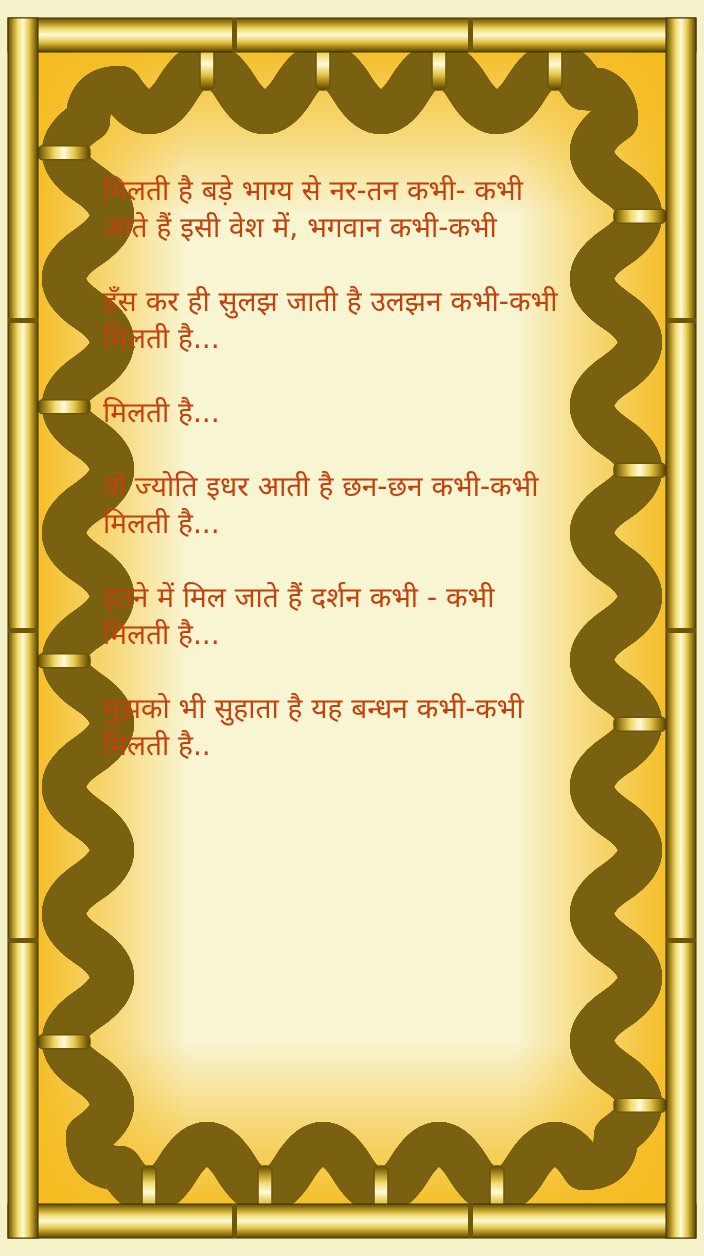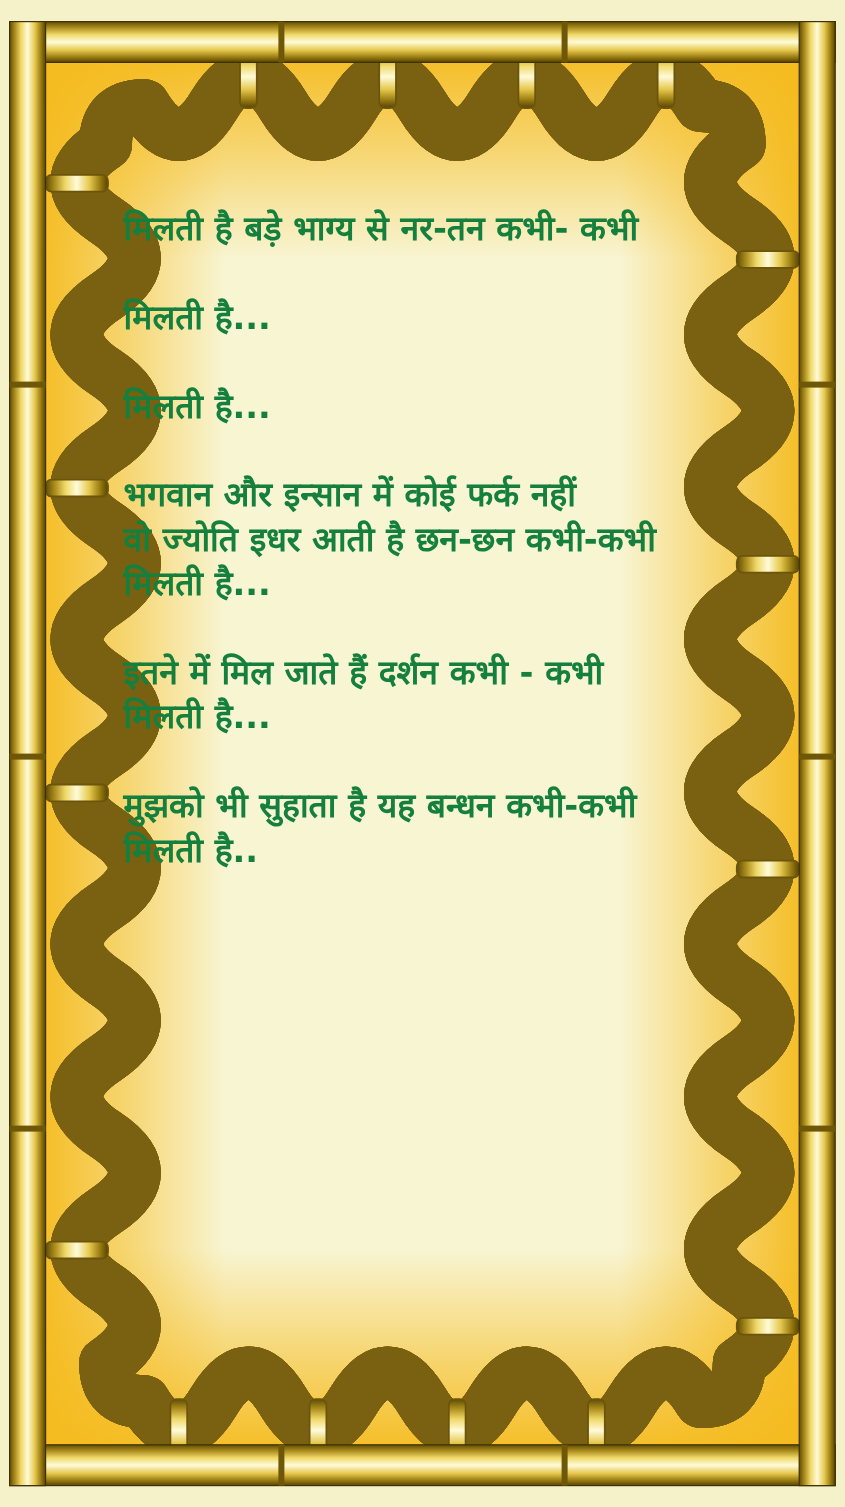"मिलती है बड़े भाग्य से" .poem { color: #15803d -> #c2410c; font-weight: bold -> normal }
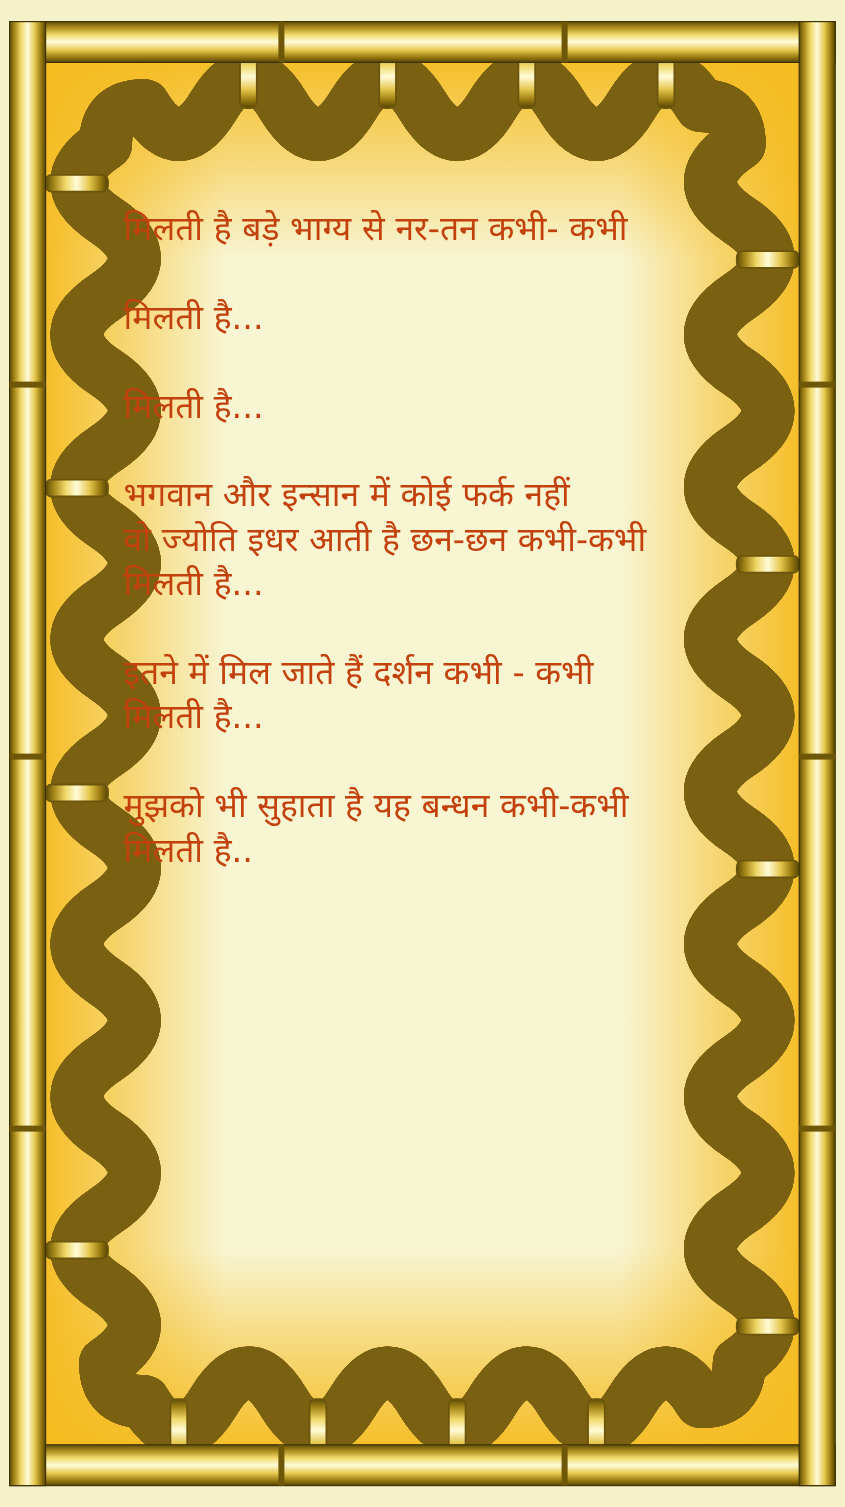"आते हैं इसी वेश में," span.line { html: none -> <span>आते हैं इसी वेश में, भगवान कभी-कभी</span> }
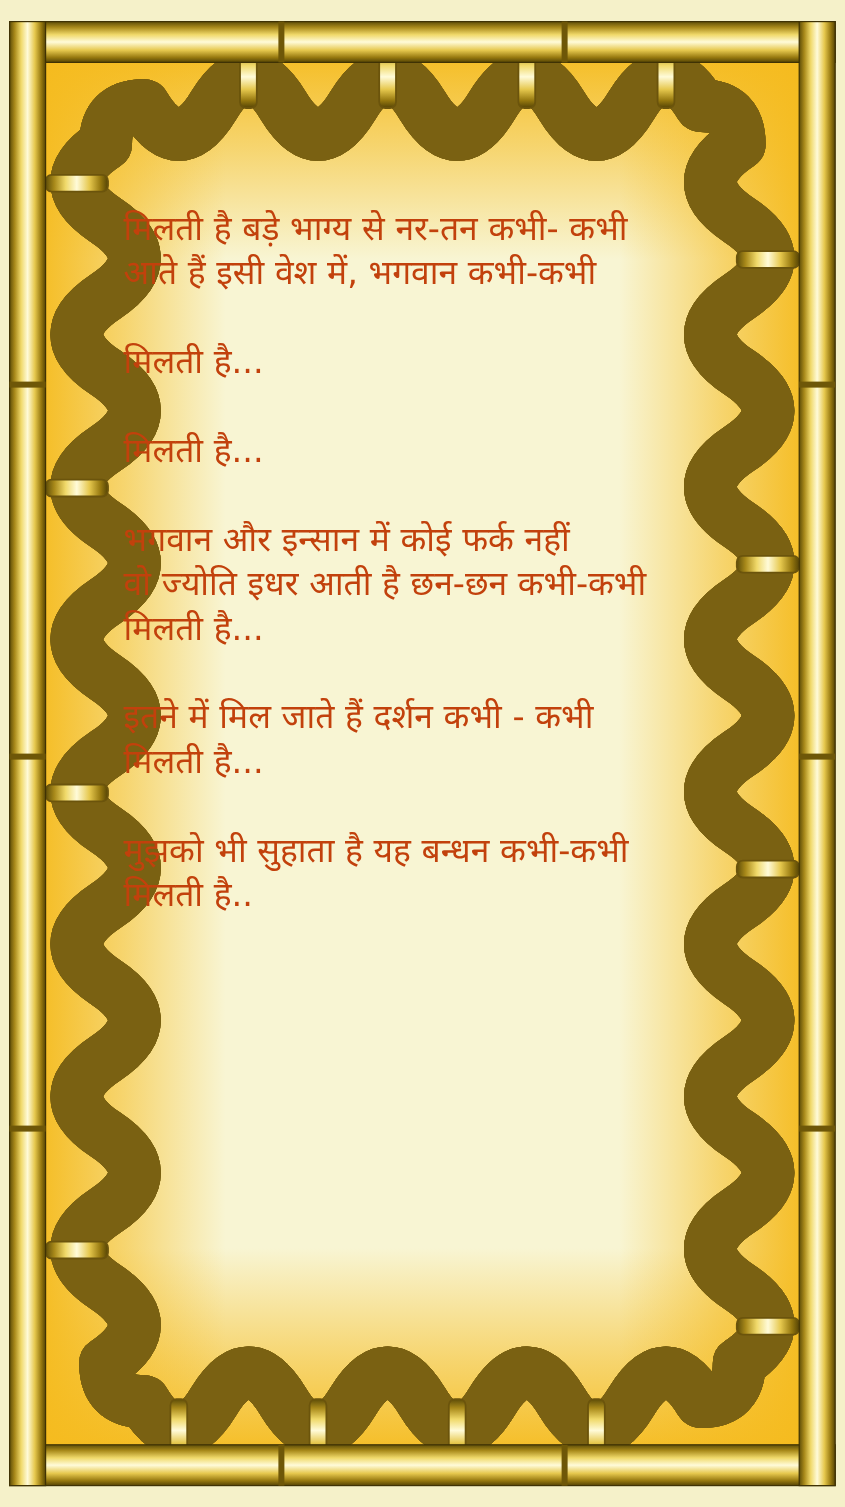"हँस कर ही सुलझ जाती" span.line { html: none -> <span>हँस कर ही सुलझ जाती है उलझन कभी-कभी</span> }
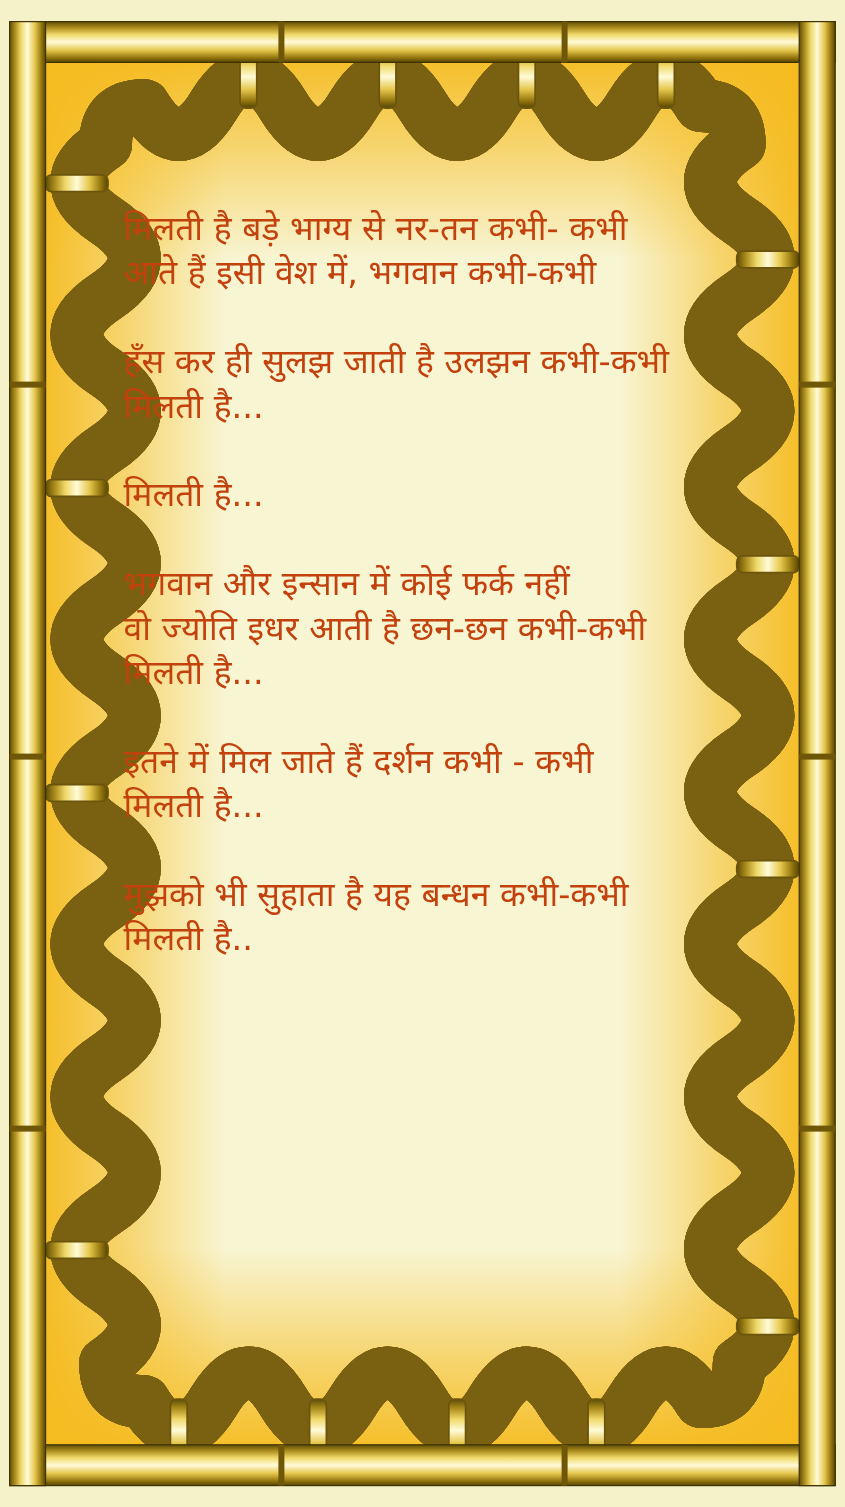"भगवान और इन्सान में कोई" span.line { html: <span>भगवान और इन्सान में कोई फर्क नहीं</span> -> none }
